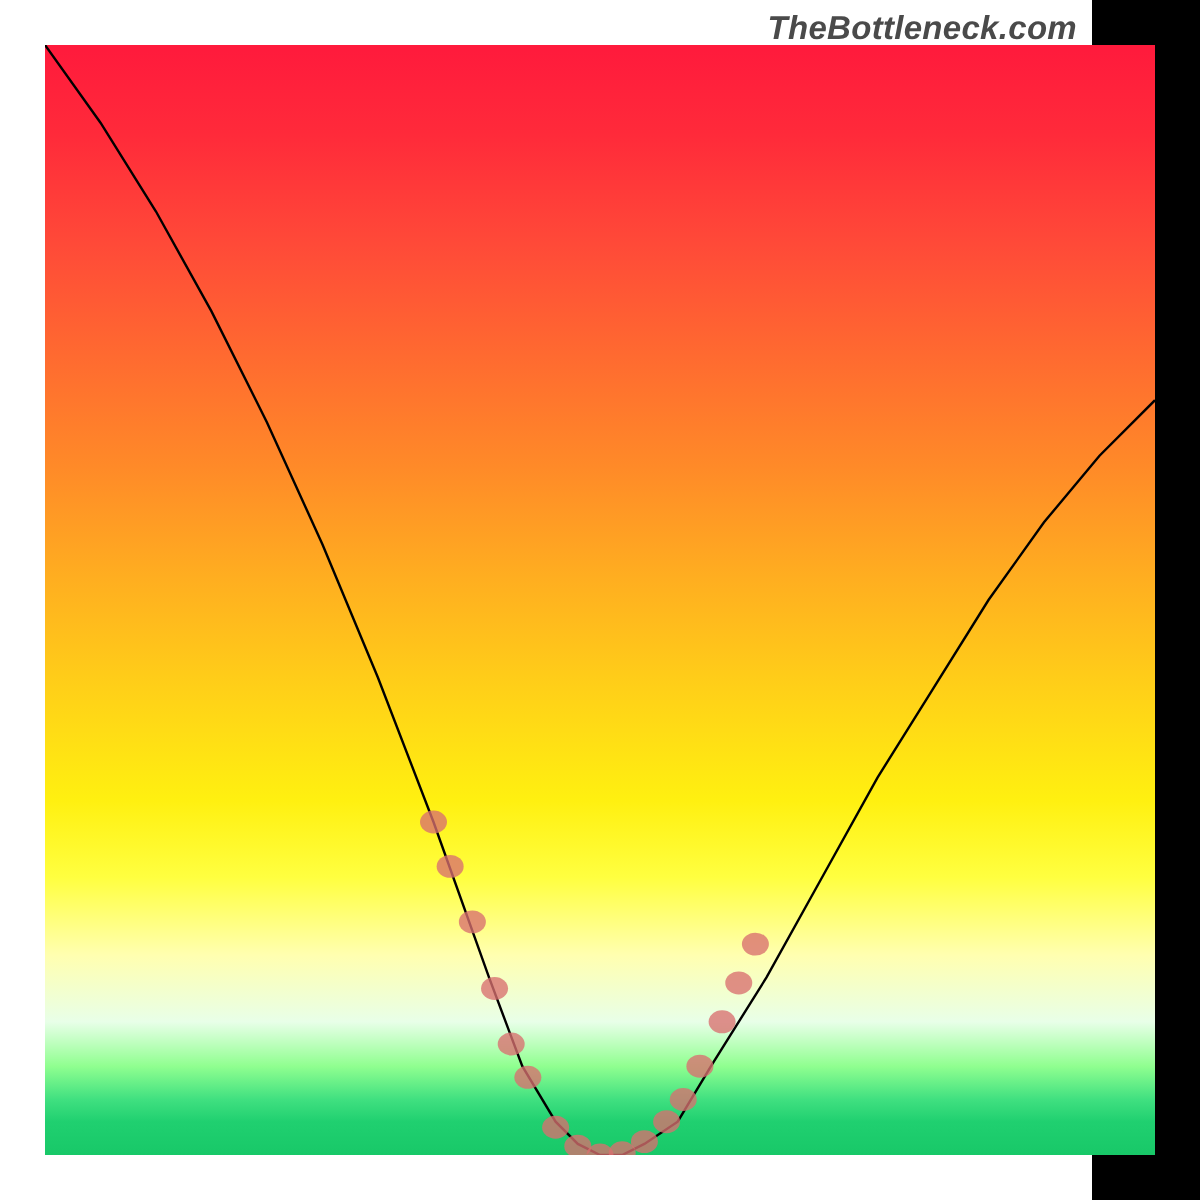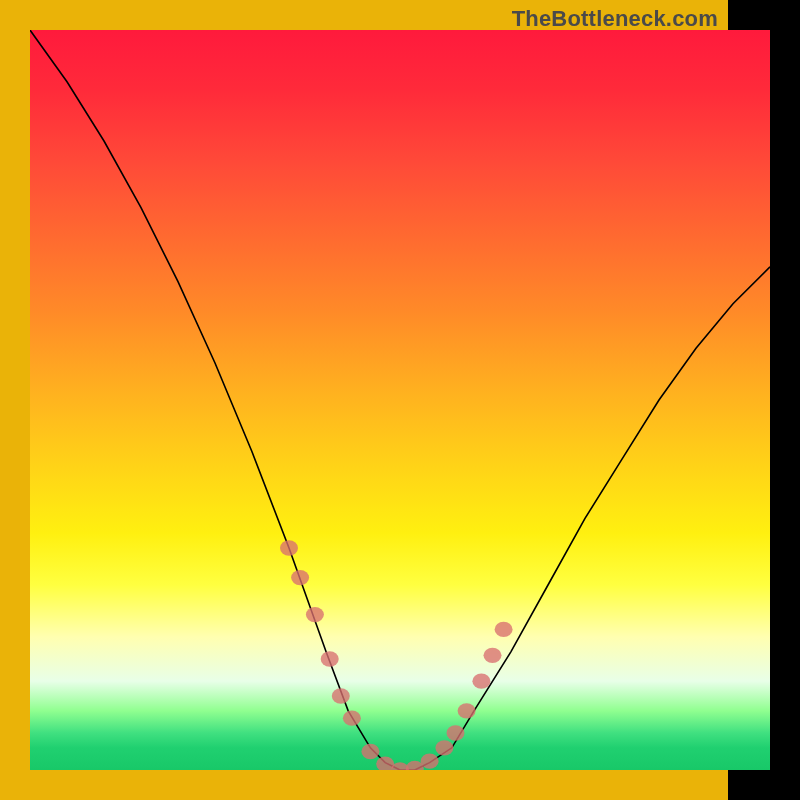"TheBottleneck.com" .stage { background: #eab308 -> #ffffff; font-style: none -> italic }
